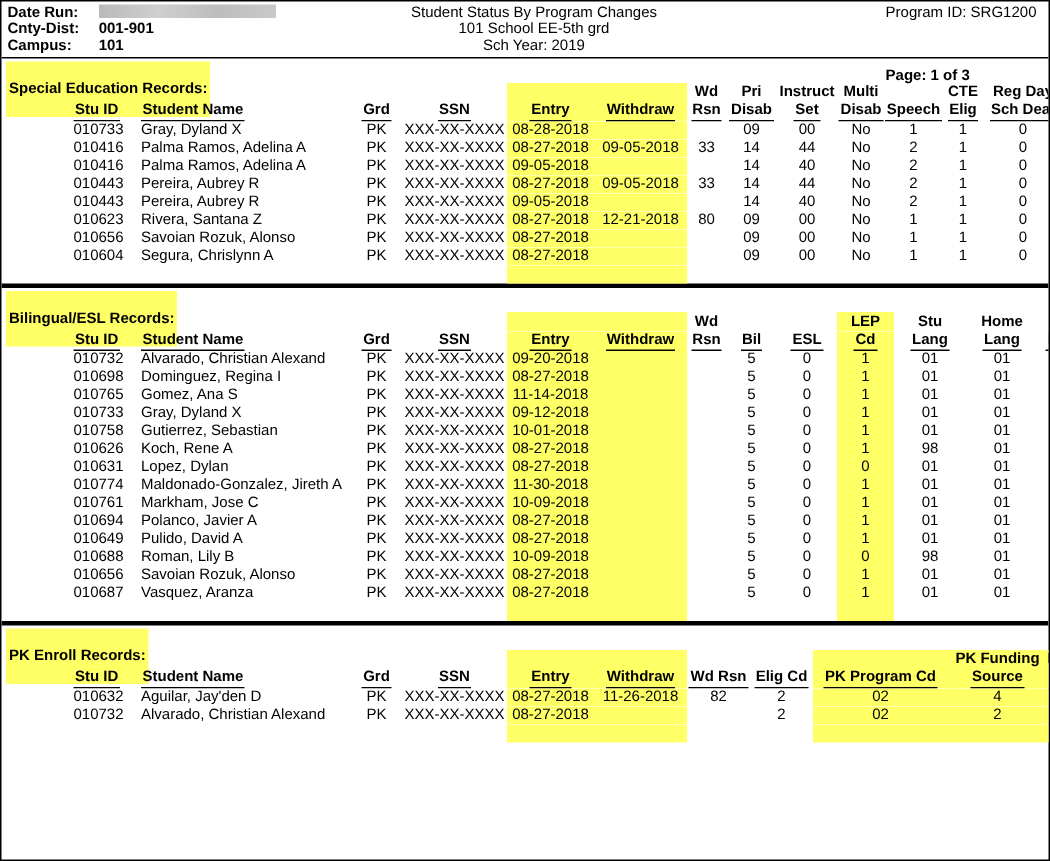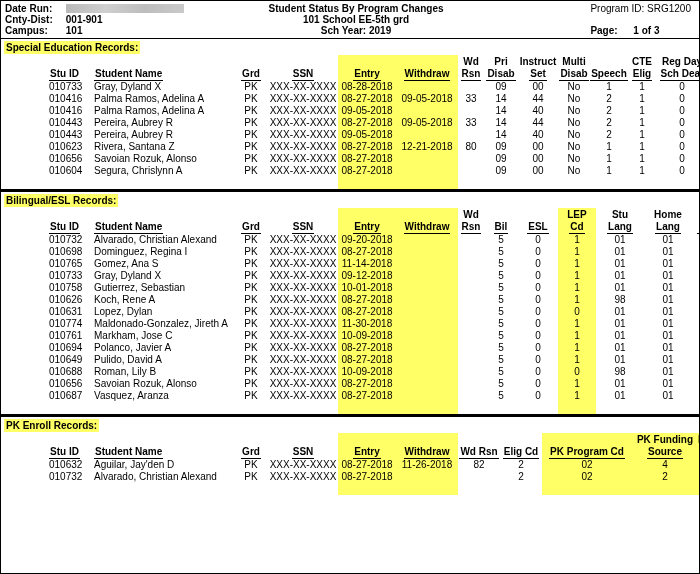"Student Status By Program Changes" .hdr-center .hdr-row { font-weight: bold -> normal }
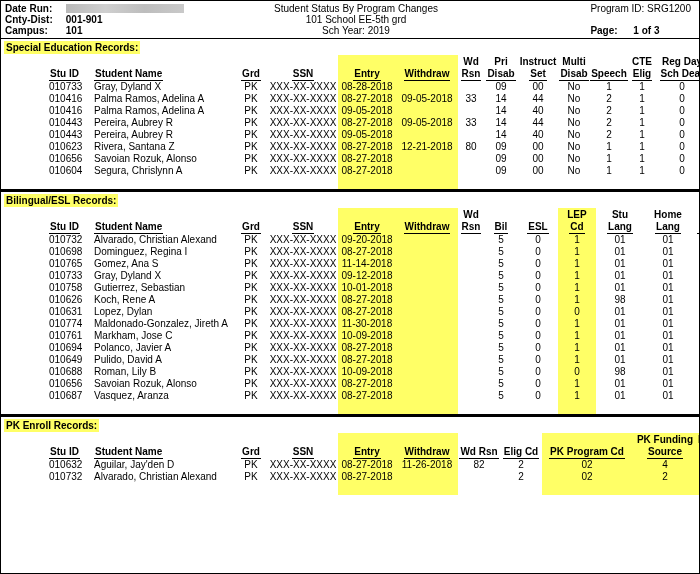"1 of 3" .hdr-right .pg-val { margin-top: none -> 20px; text-align: center -> left }
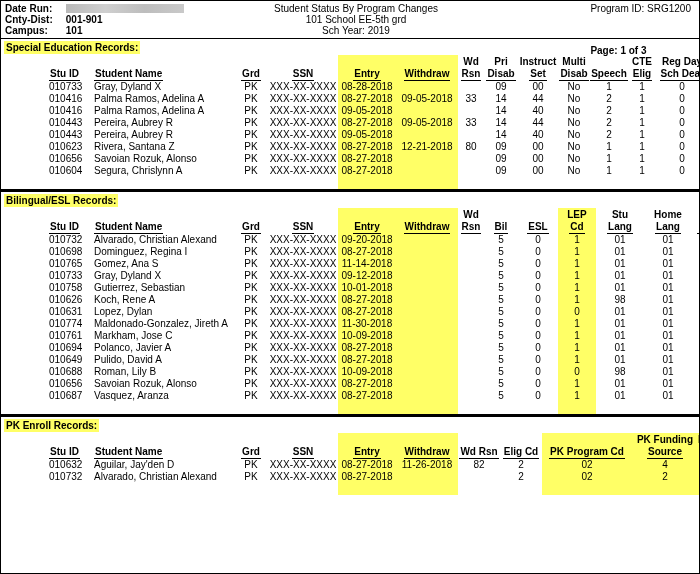"Special Education Records:" .sec-title { padding: 0 2px -> 12px 2px }
